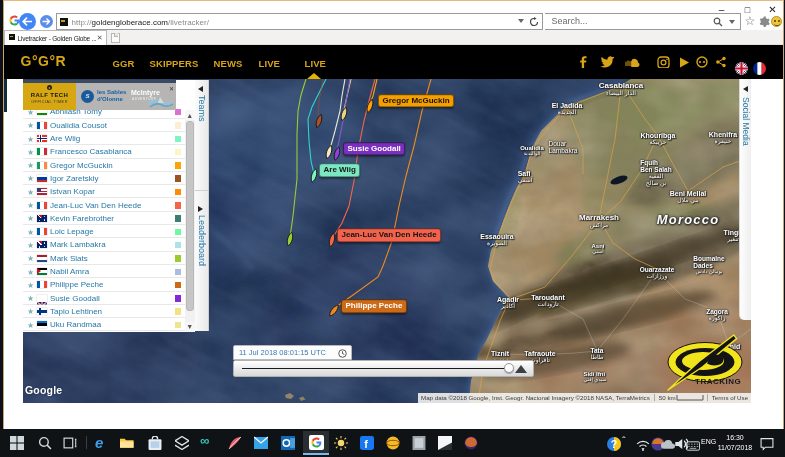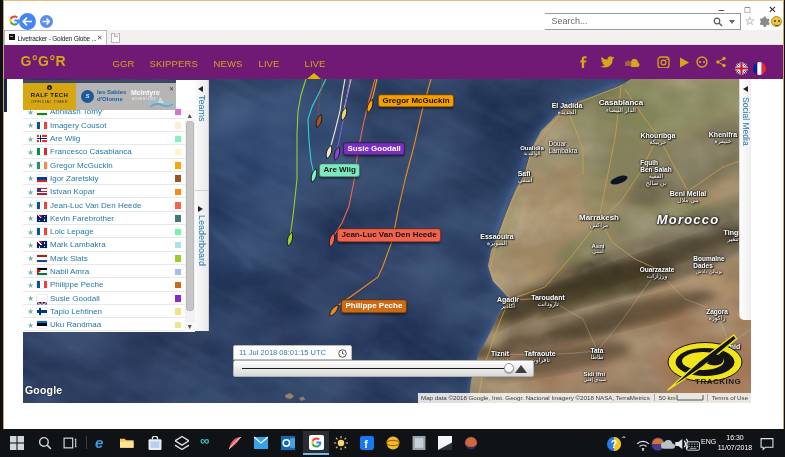"http://goldengloberace.com/livetracker/" div { html: none -> <div> <div></div> <div></div> <div>http://<span>goldengloberace.com</span>/livetracker/</div> <div></div> <svg> <path></path> <path></path> </svg> </div> }
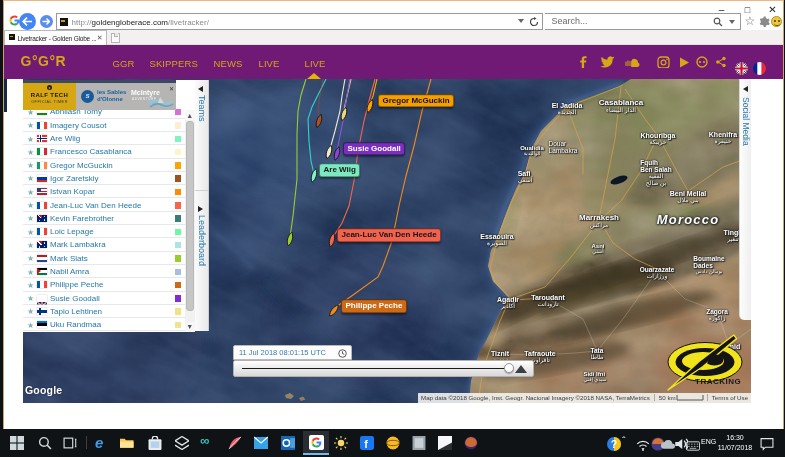"G°G°R" #hdr { background: #701a75 -> #000000 }
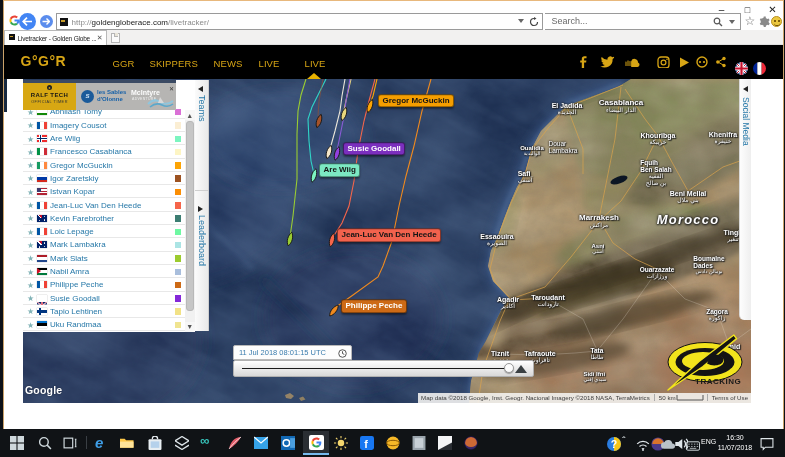"GGR" #hdr .nav { font-weight: none -> bold }
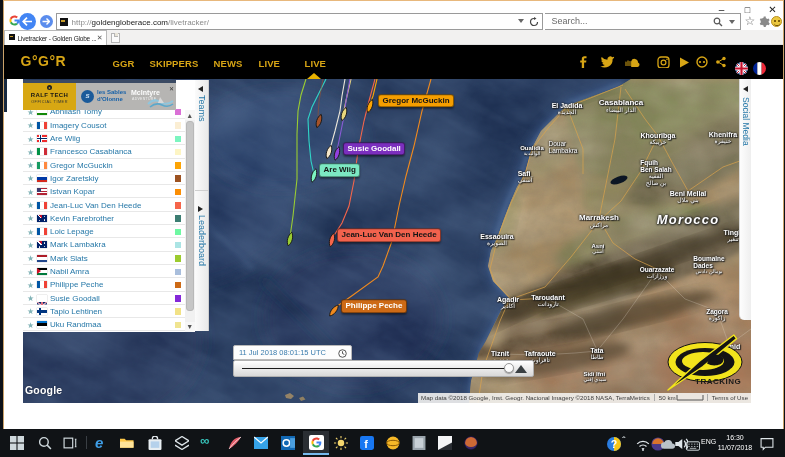"Casablanca" div.mlabel { top: 26px -> 9px }
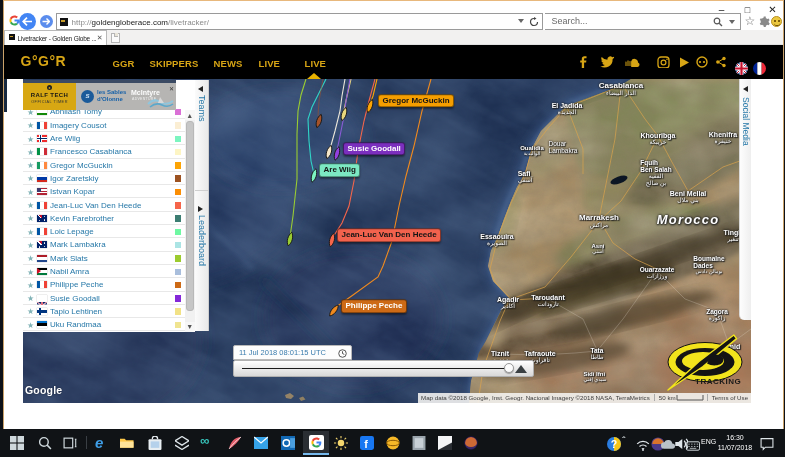"Imagery Cousot" div.nm { text: Imagery -> Oualidia }
